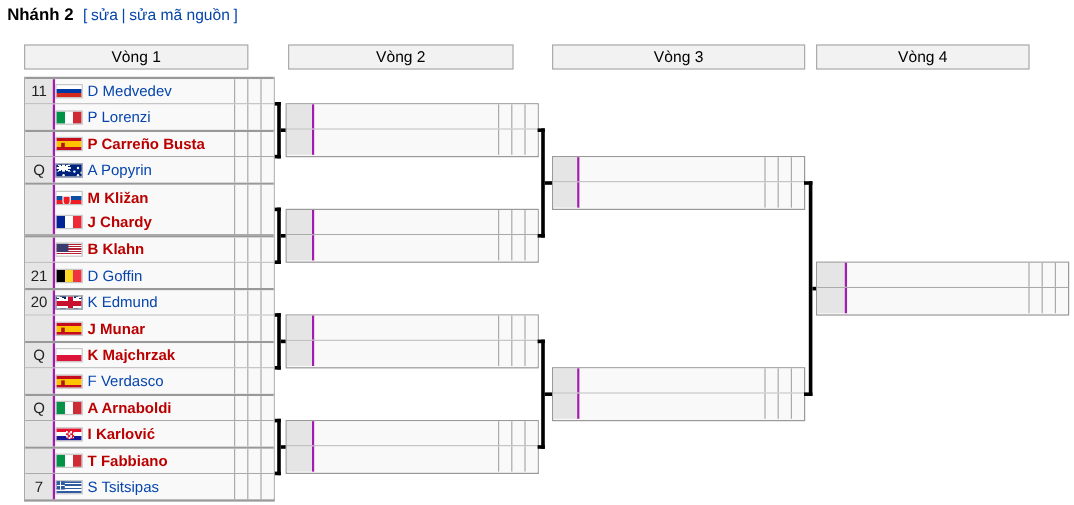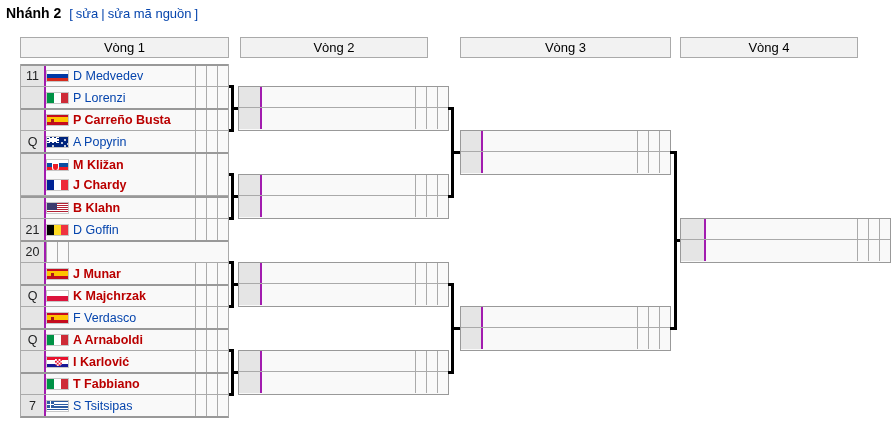"Vòng 1" div.hdr { width: 209px -> 187px }
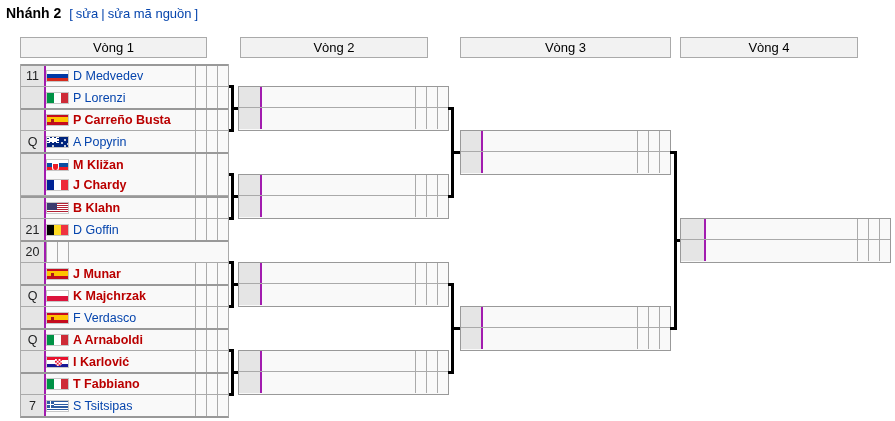"K Edmund" div.ncell { html: none -> <div> <span></span> <a>K Edmund</a> </div> }
